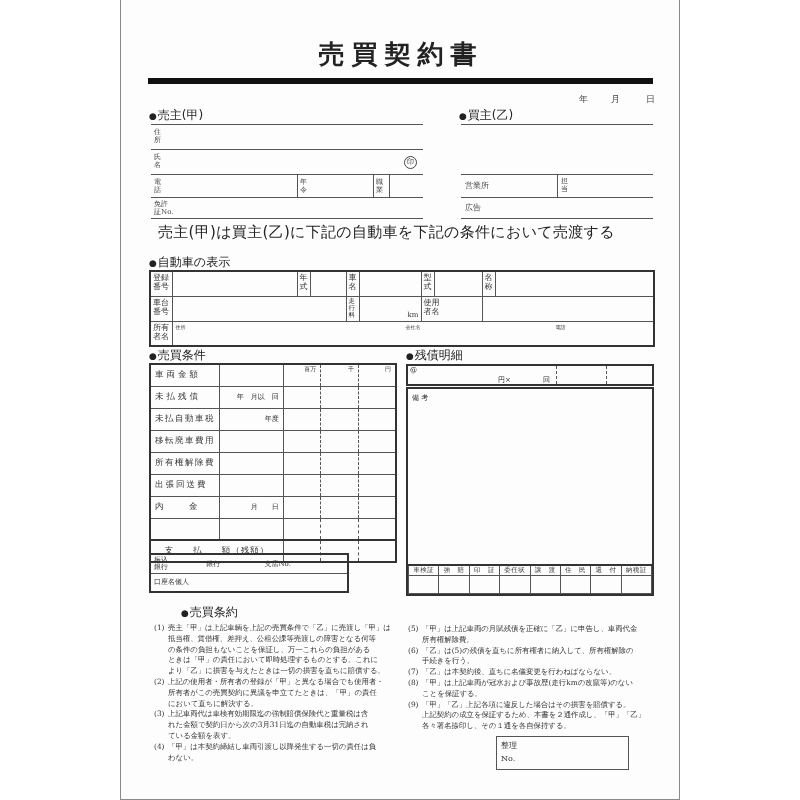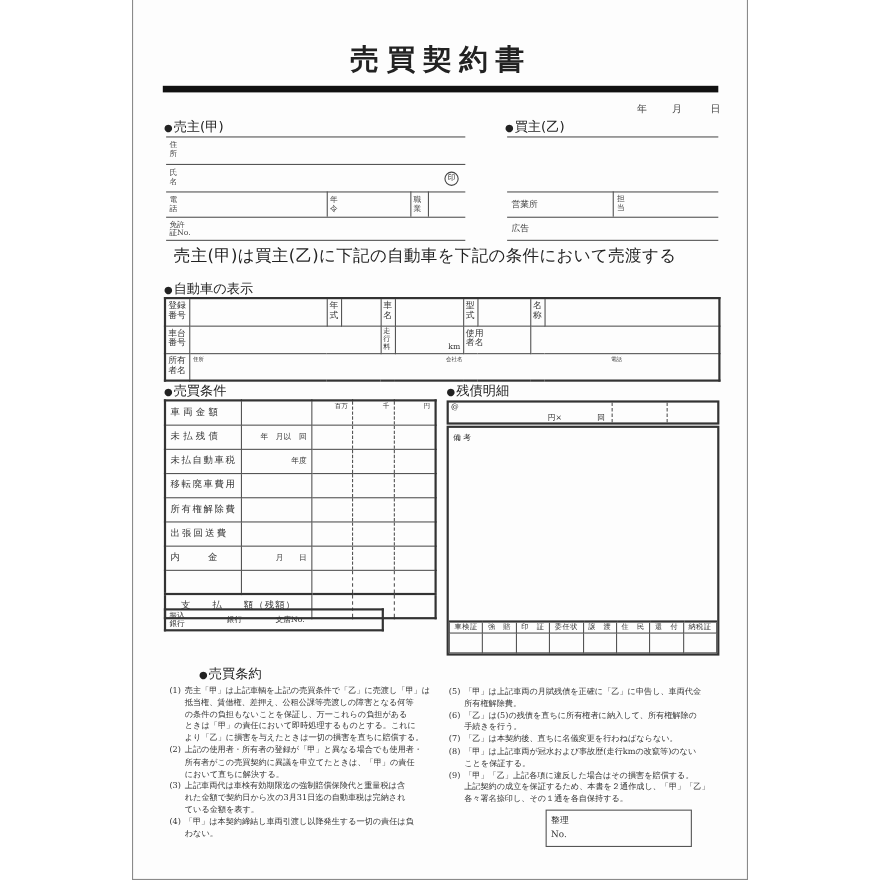"支店No." span { margin-left: 28px -> 42px }
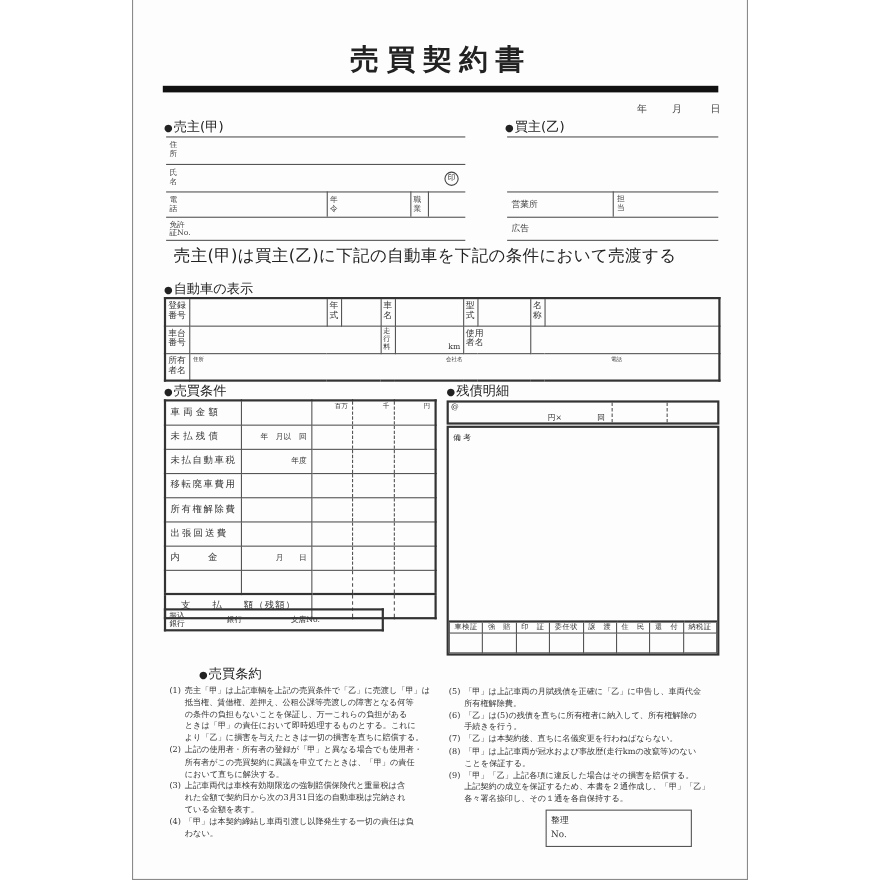"口座名儀人" tr { html: none -> <tr> <td><span>口座名儀人</span></td> </tr> }
